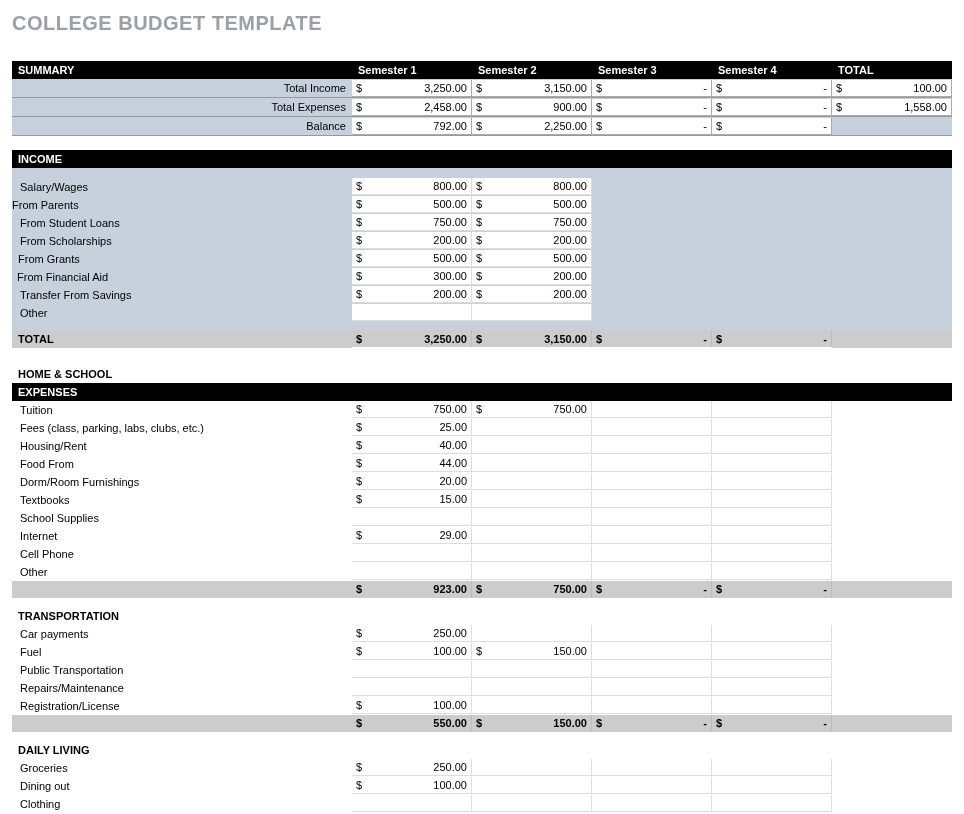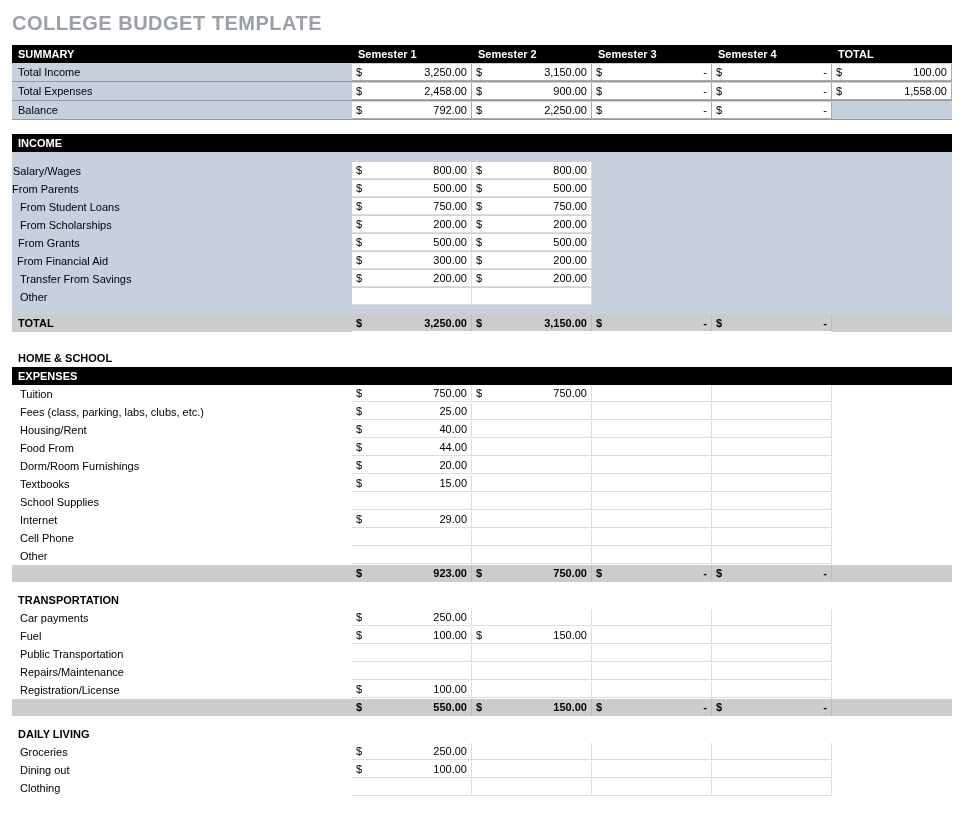"COLLEGE BUDGET TEMPLATE" .title { margin-bottom: 10px -> 26px }
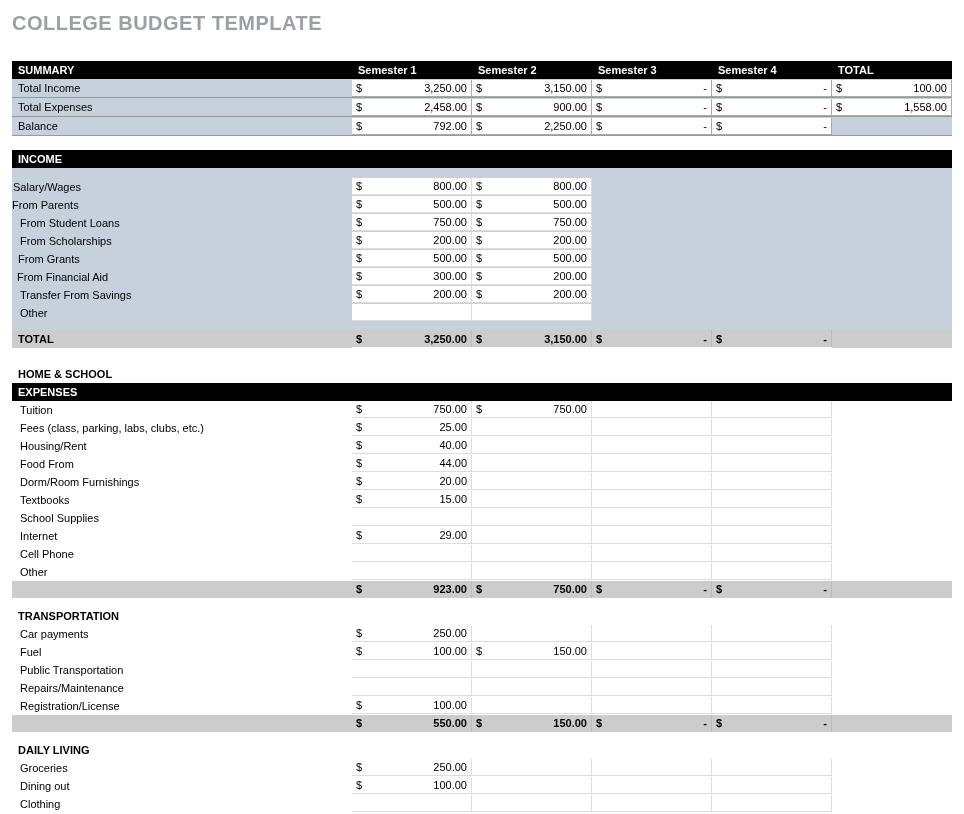"Total Income" .sum-row { text-align: none -> right }
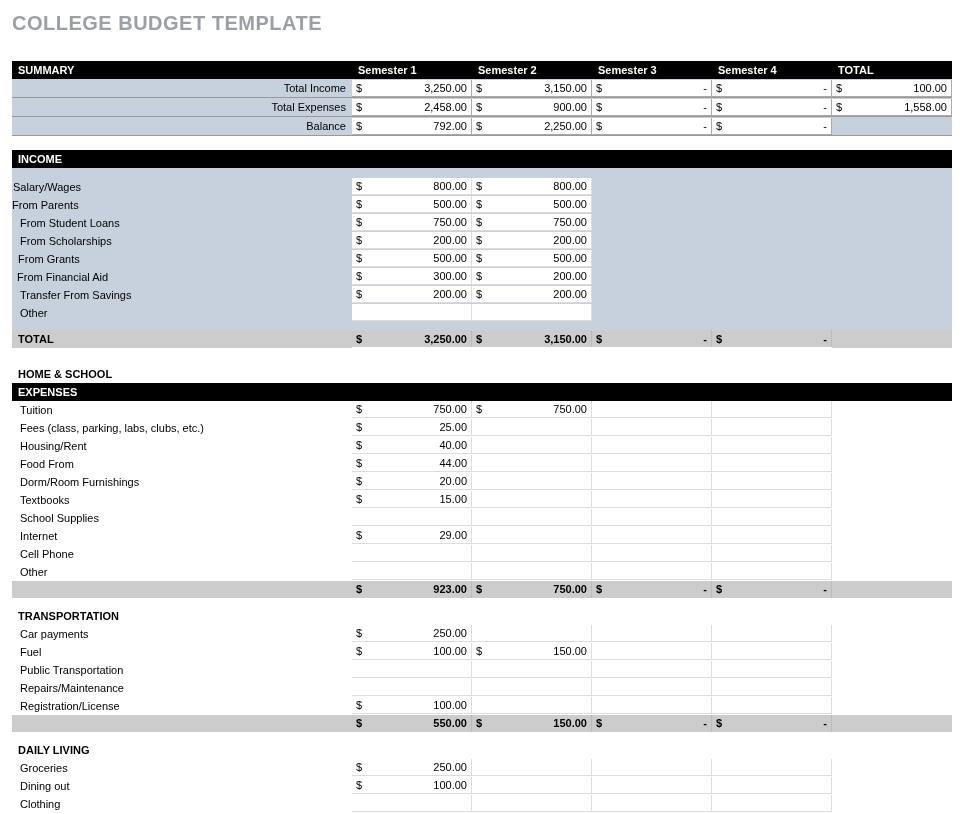"Salary/Wages" td.income-bg { padding-left: 1px -> 8px }
